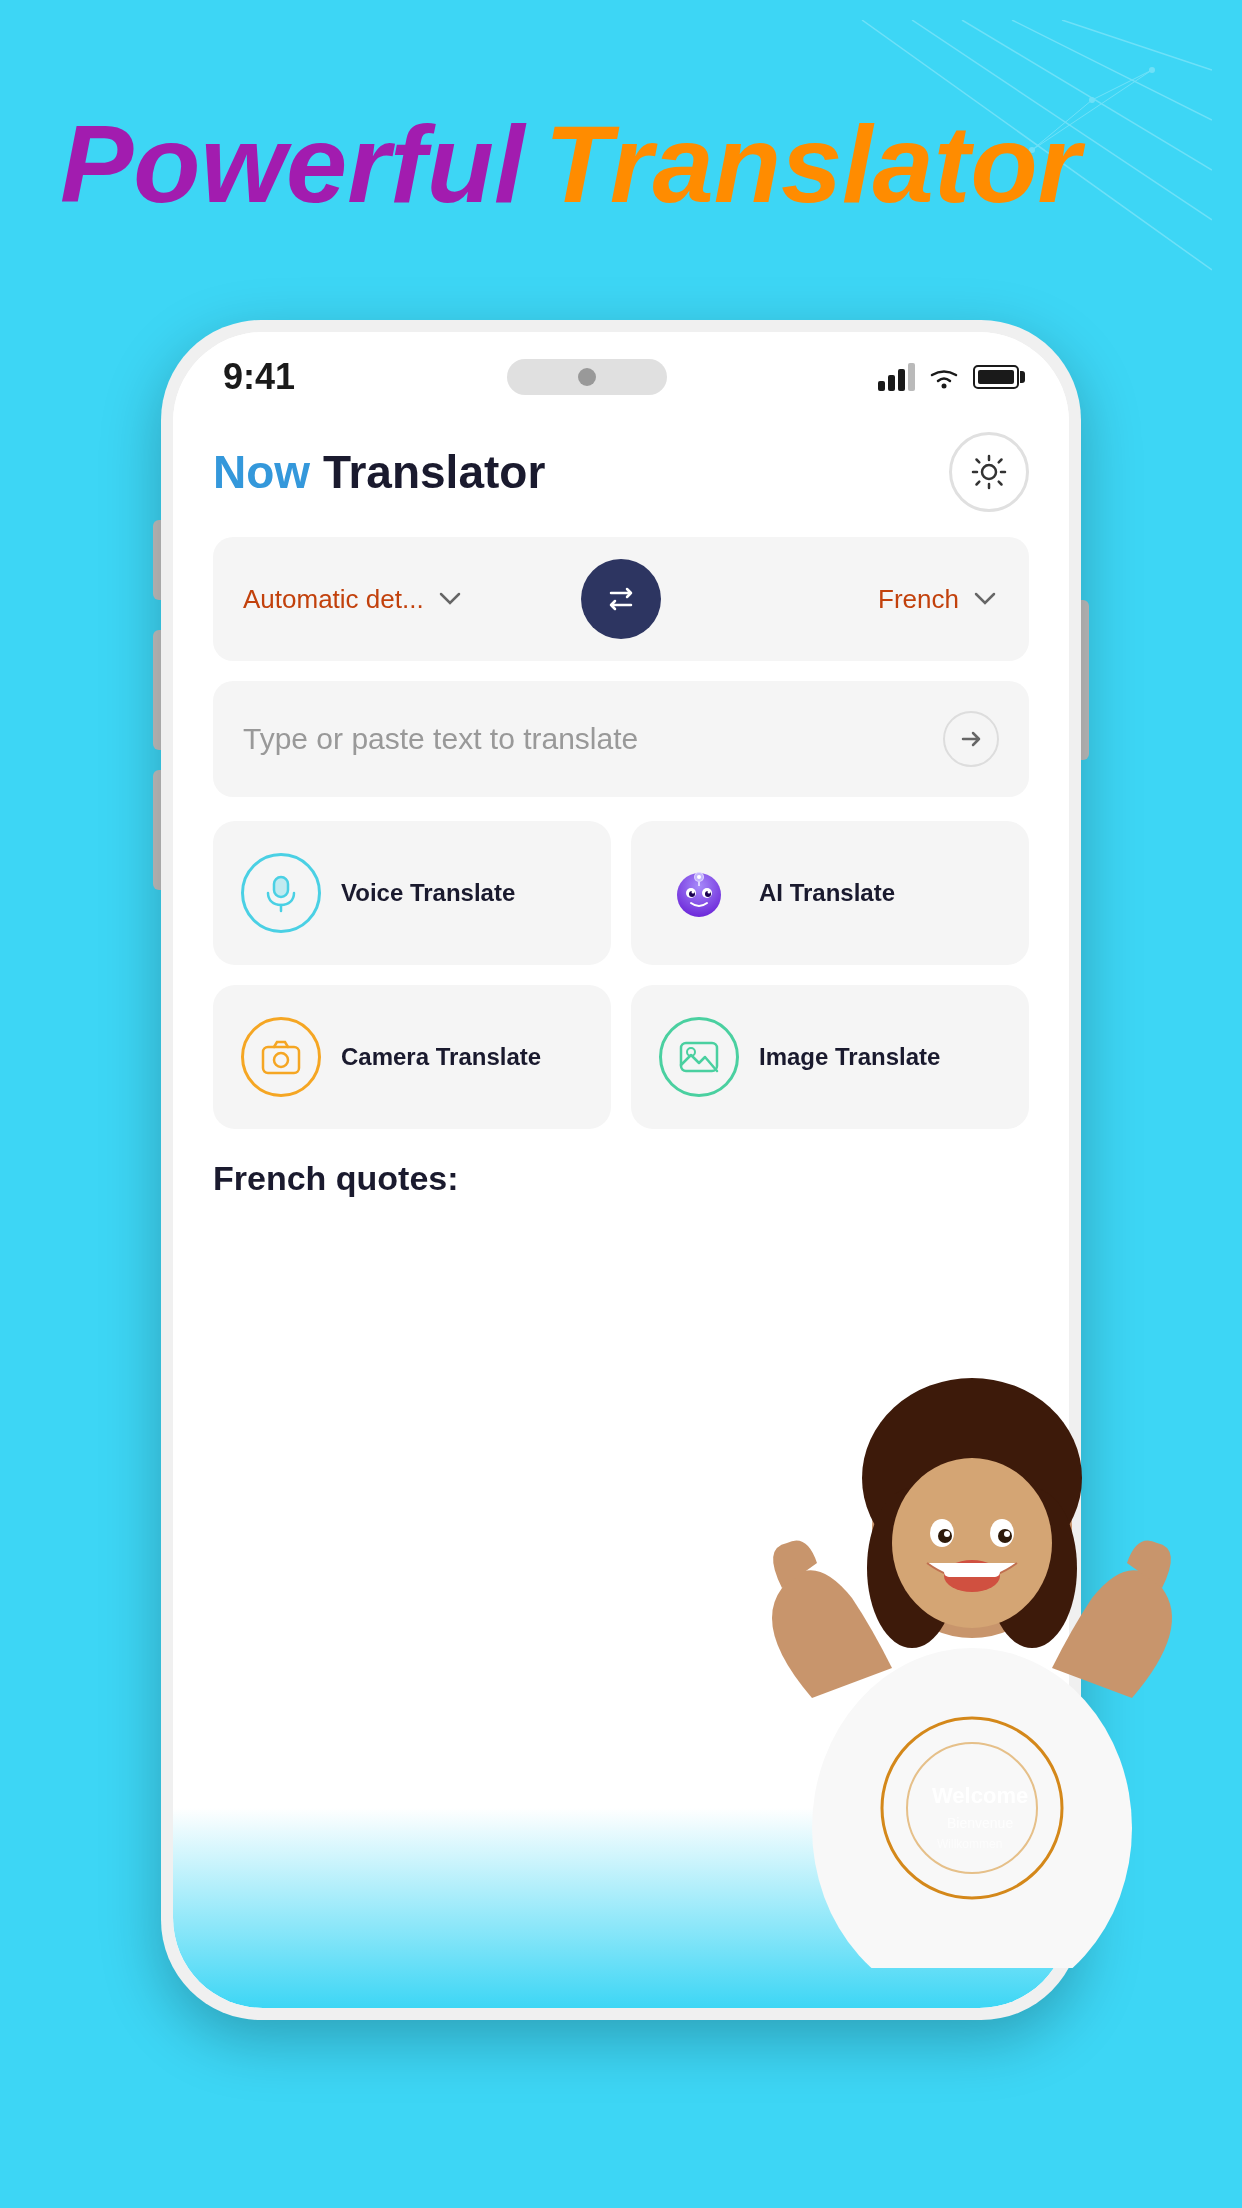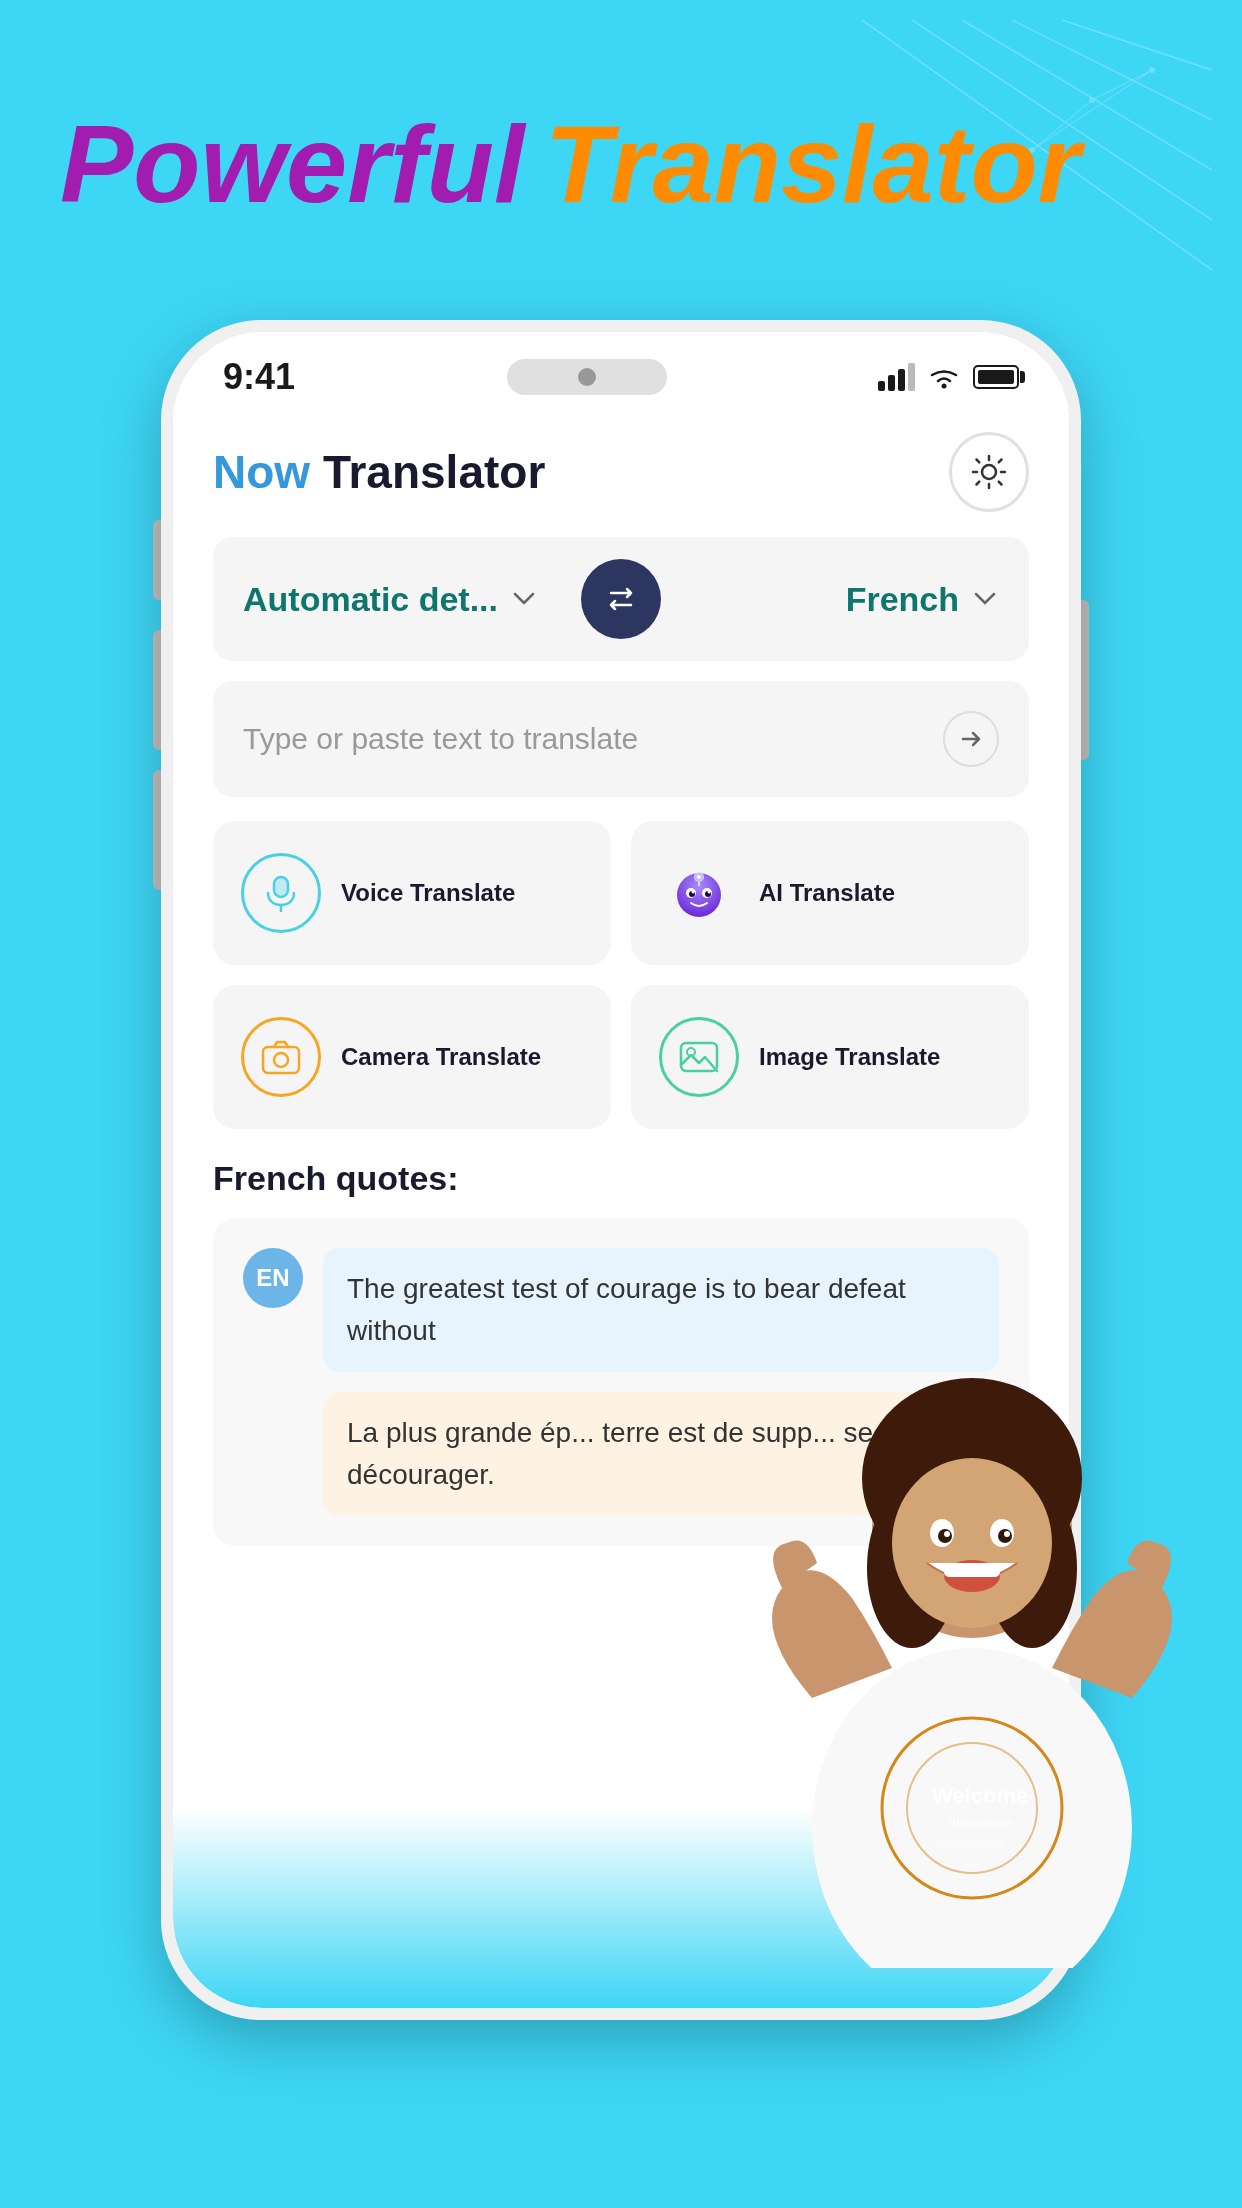"Automatic det..." .lang-text { color: #0f766e -> #c2410c; font-size: 34px -> 26px; font-weight: 700 -> 400 }
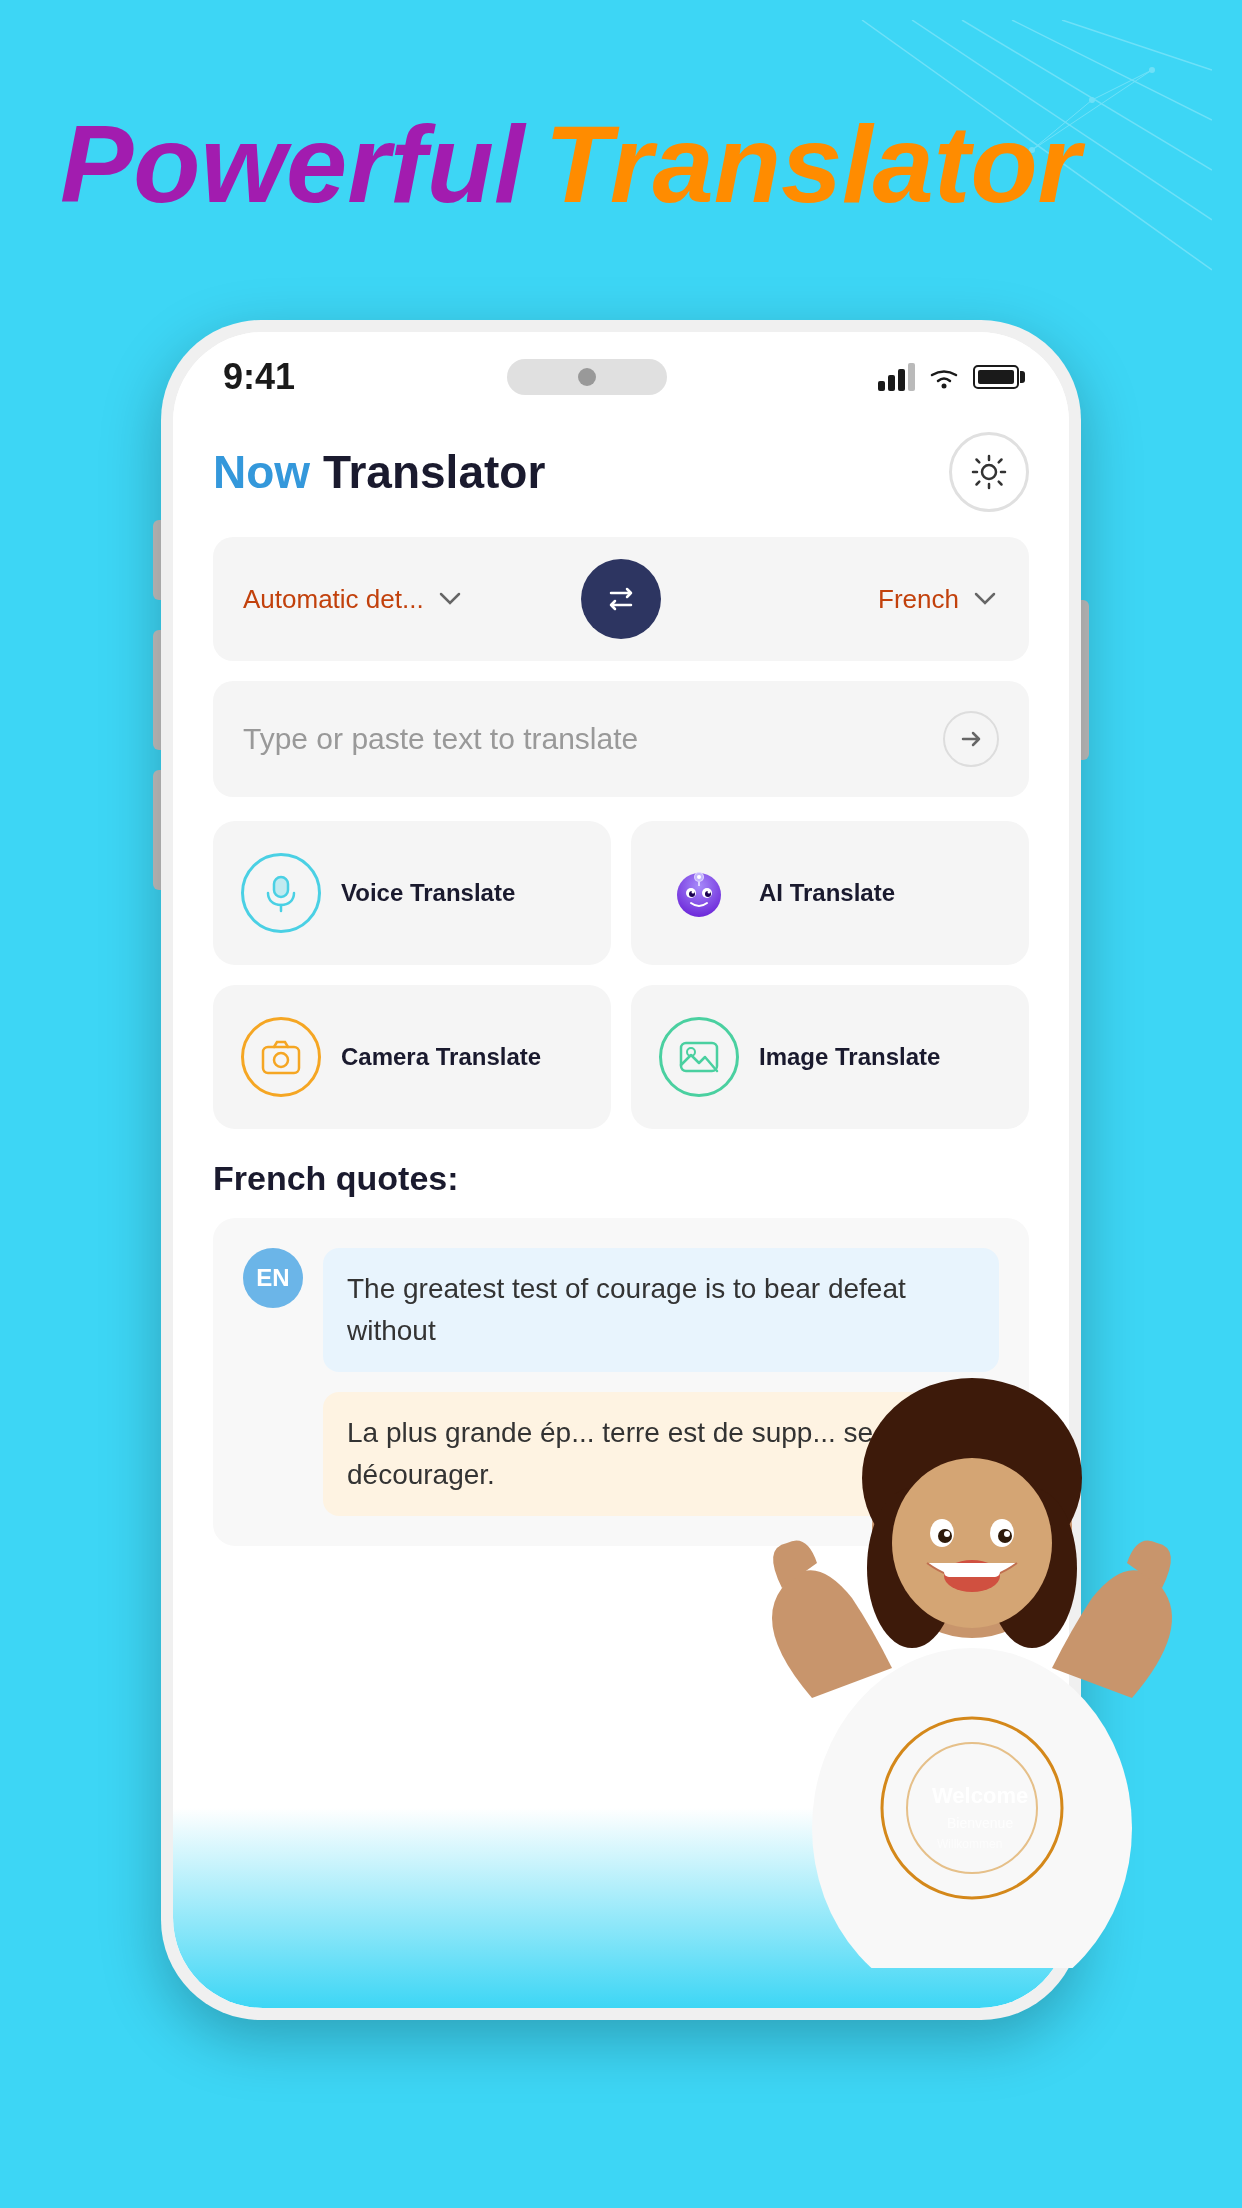"EN" div.quotes-card { html: <div> <div> <div>EN</div> <div>The greatest test of courage is to bear defeat without</div> </div> <div>La plus grande ép... terre est de supp... se décourager.</div> </div> -> none }
